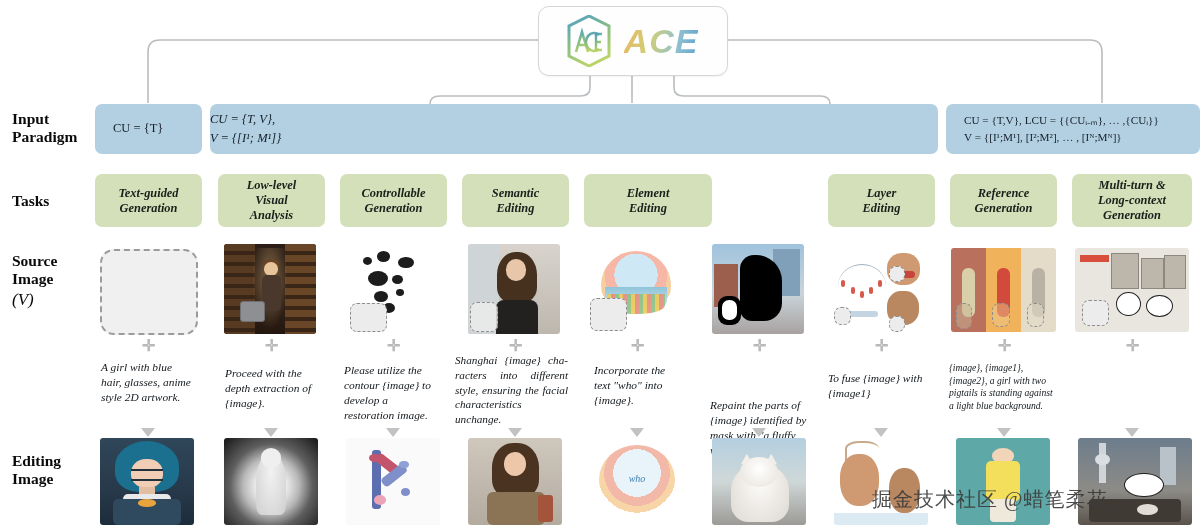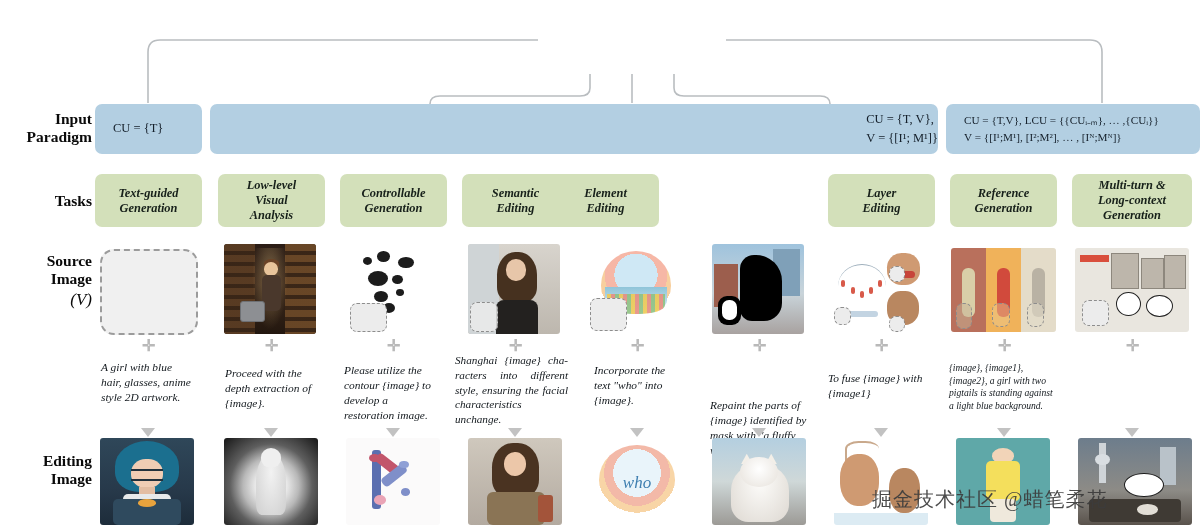"ACE" div.logo-box { html: none -> <div> <svg> <defs> <linearGradient> <stop></stop> <stop></stop> <stop></stop> </linearGradient> </defs> <path></path> <path></path> <path></path> <path></path> </svg> <div>ACE</div> </div> }
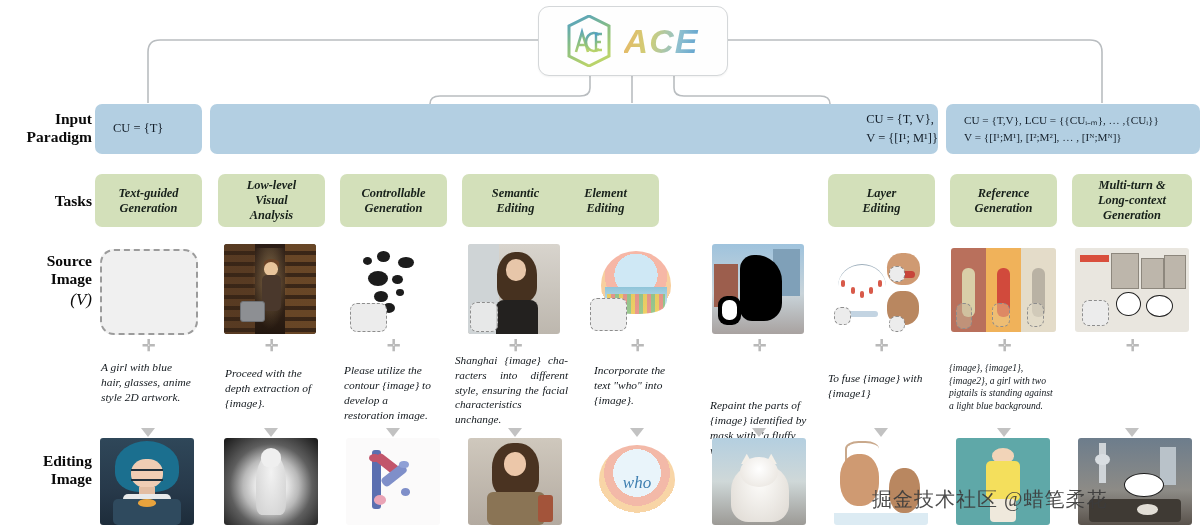"Input" .rowlabel { margin-left: none -> 12px; text-align: right -> left }
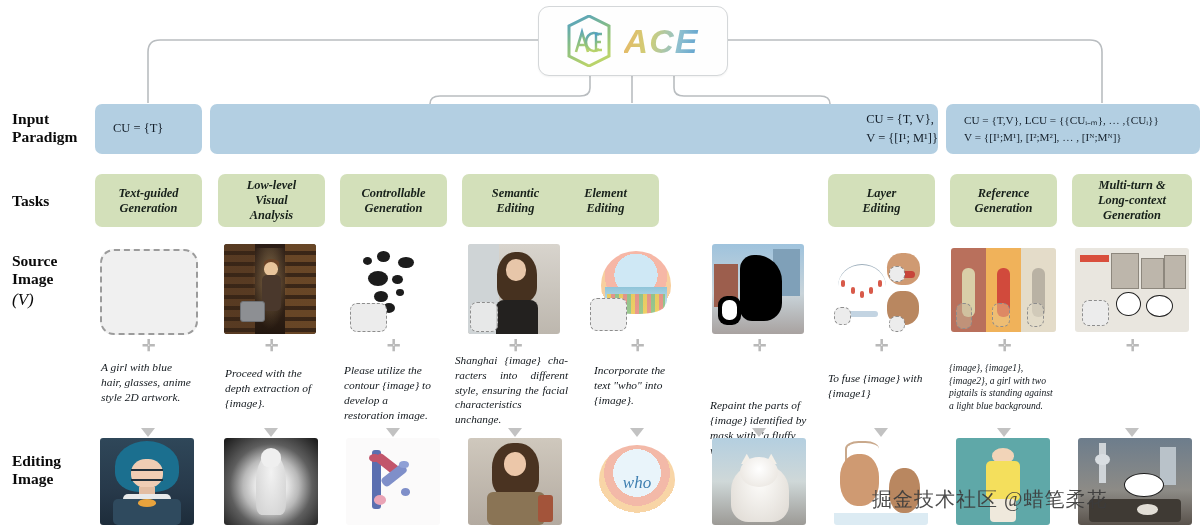"CU = {T, V}," .para.center { font-style: none -> italic; justify-content: flex-end -> flex-start }
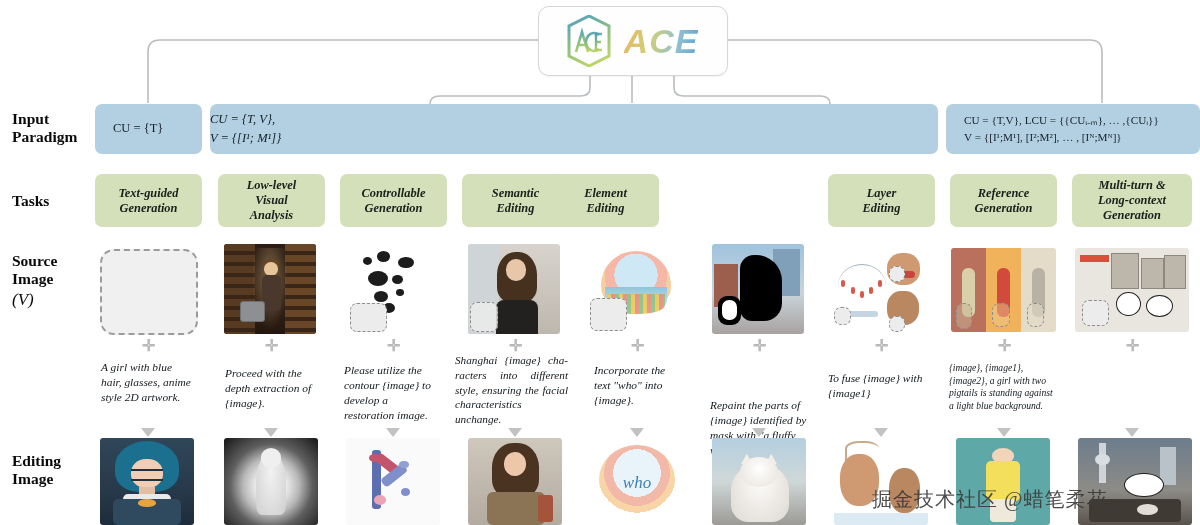"Element" div.task { left: 552px -> 584px; width: 107px -> 128px }
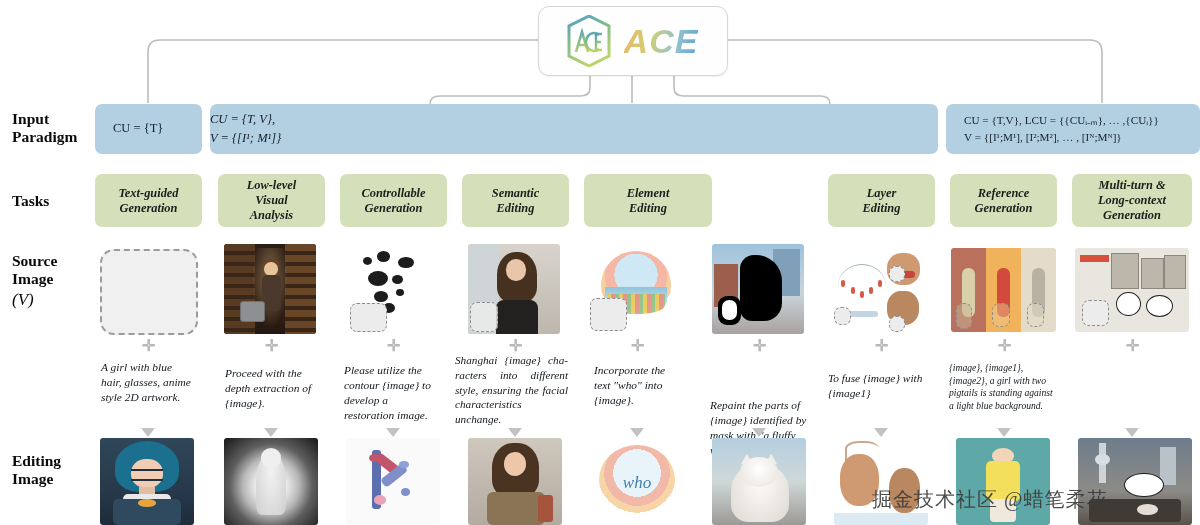"who" .who .txt { font-size: 17px -> 10px }
